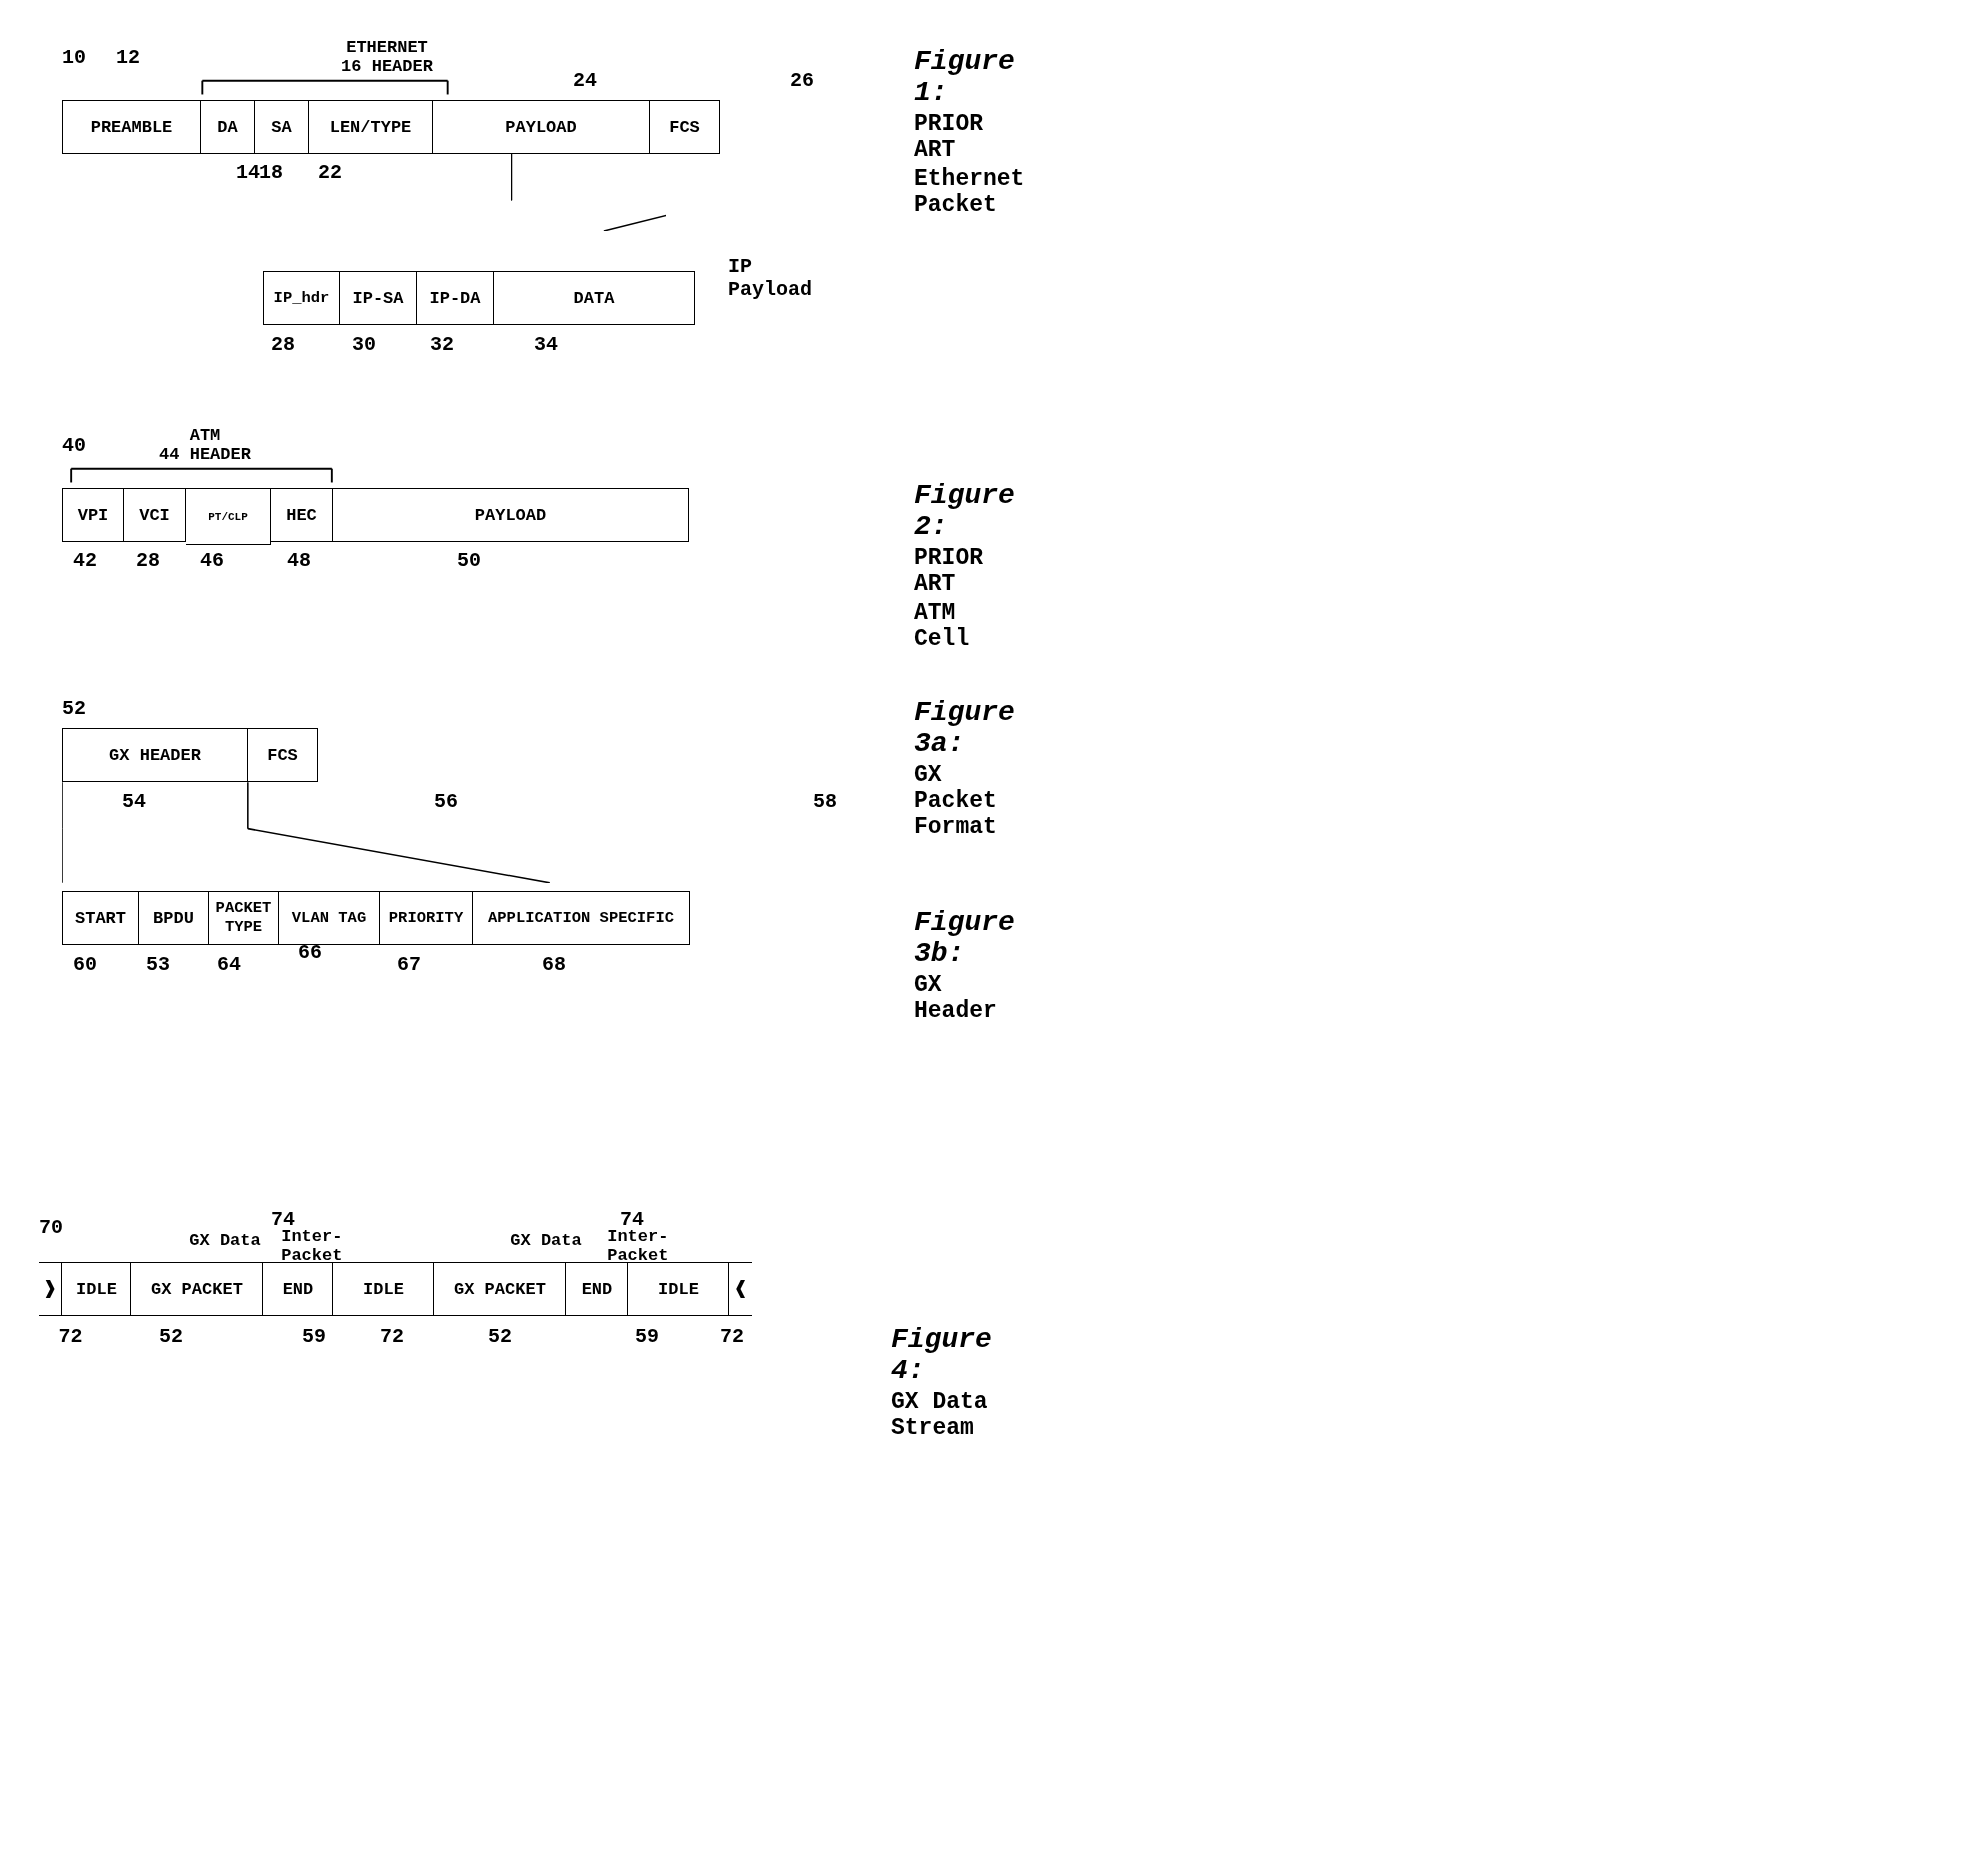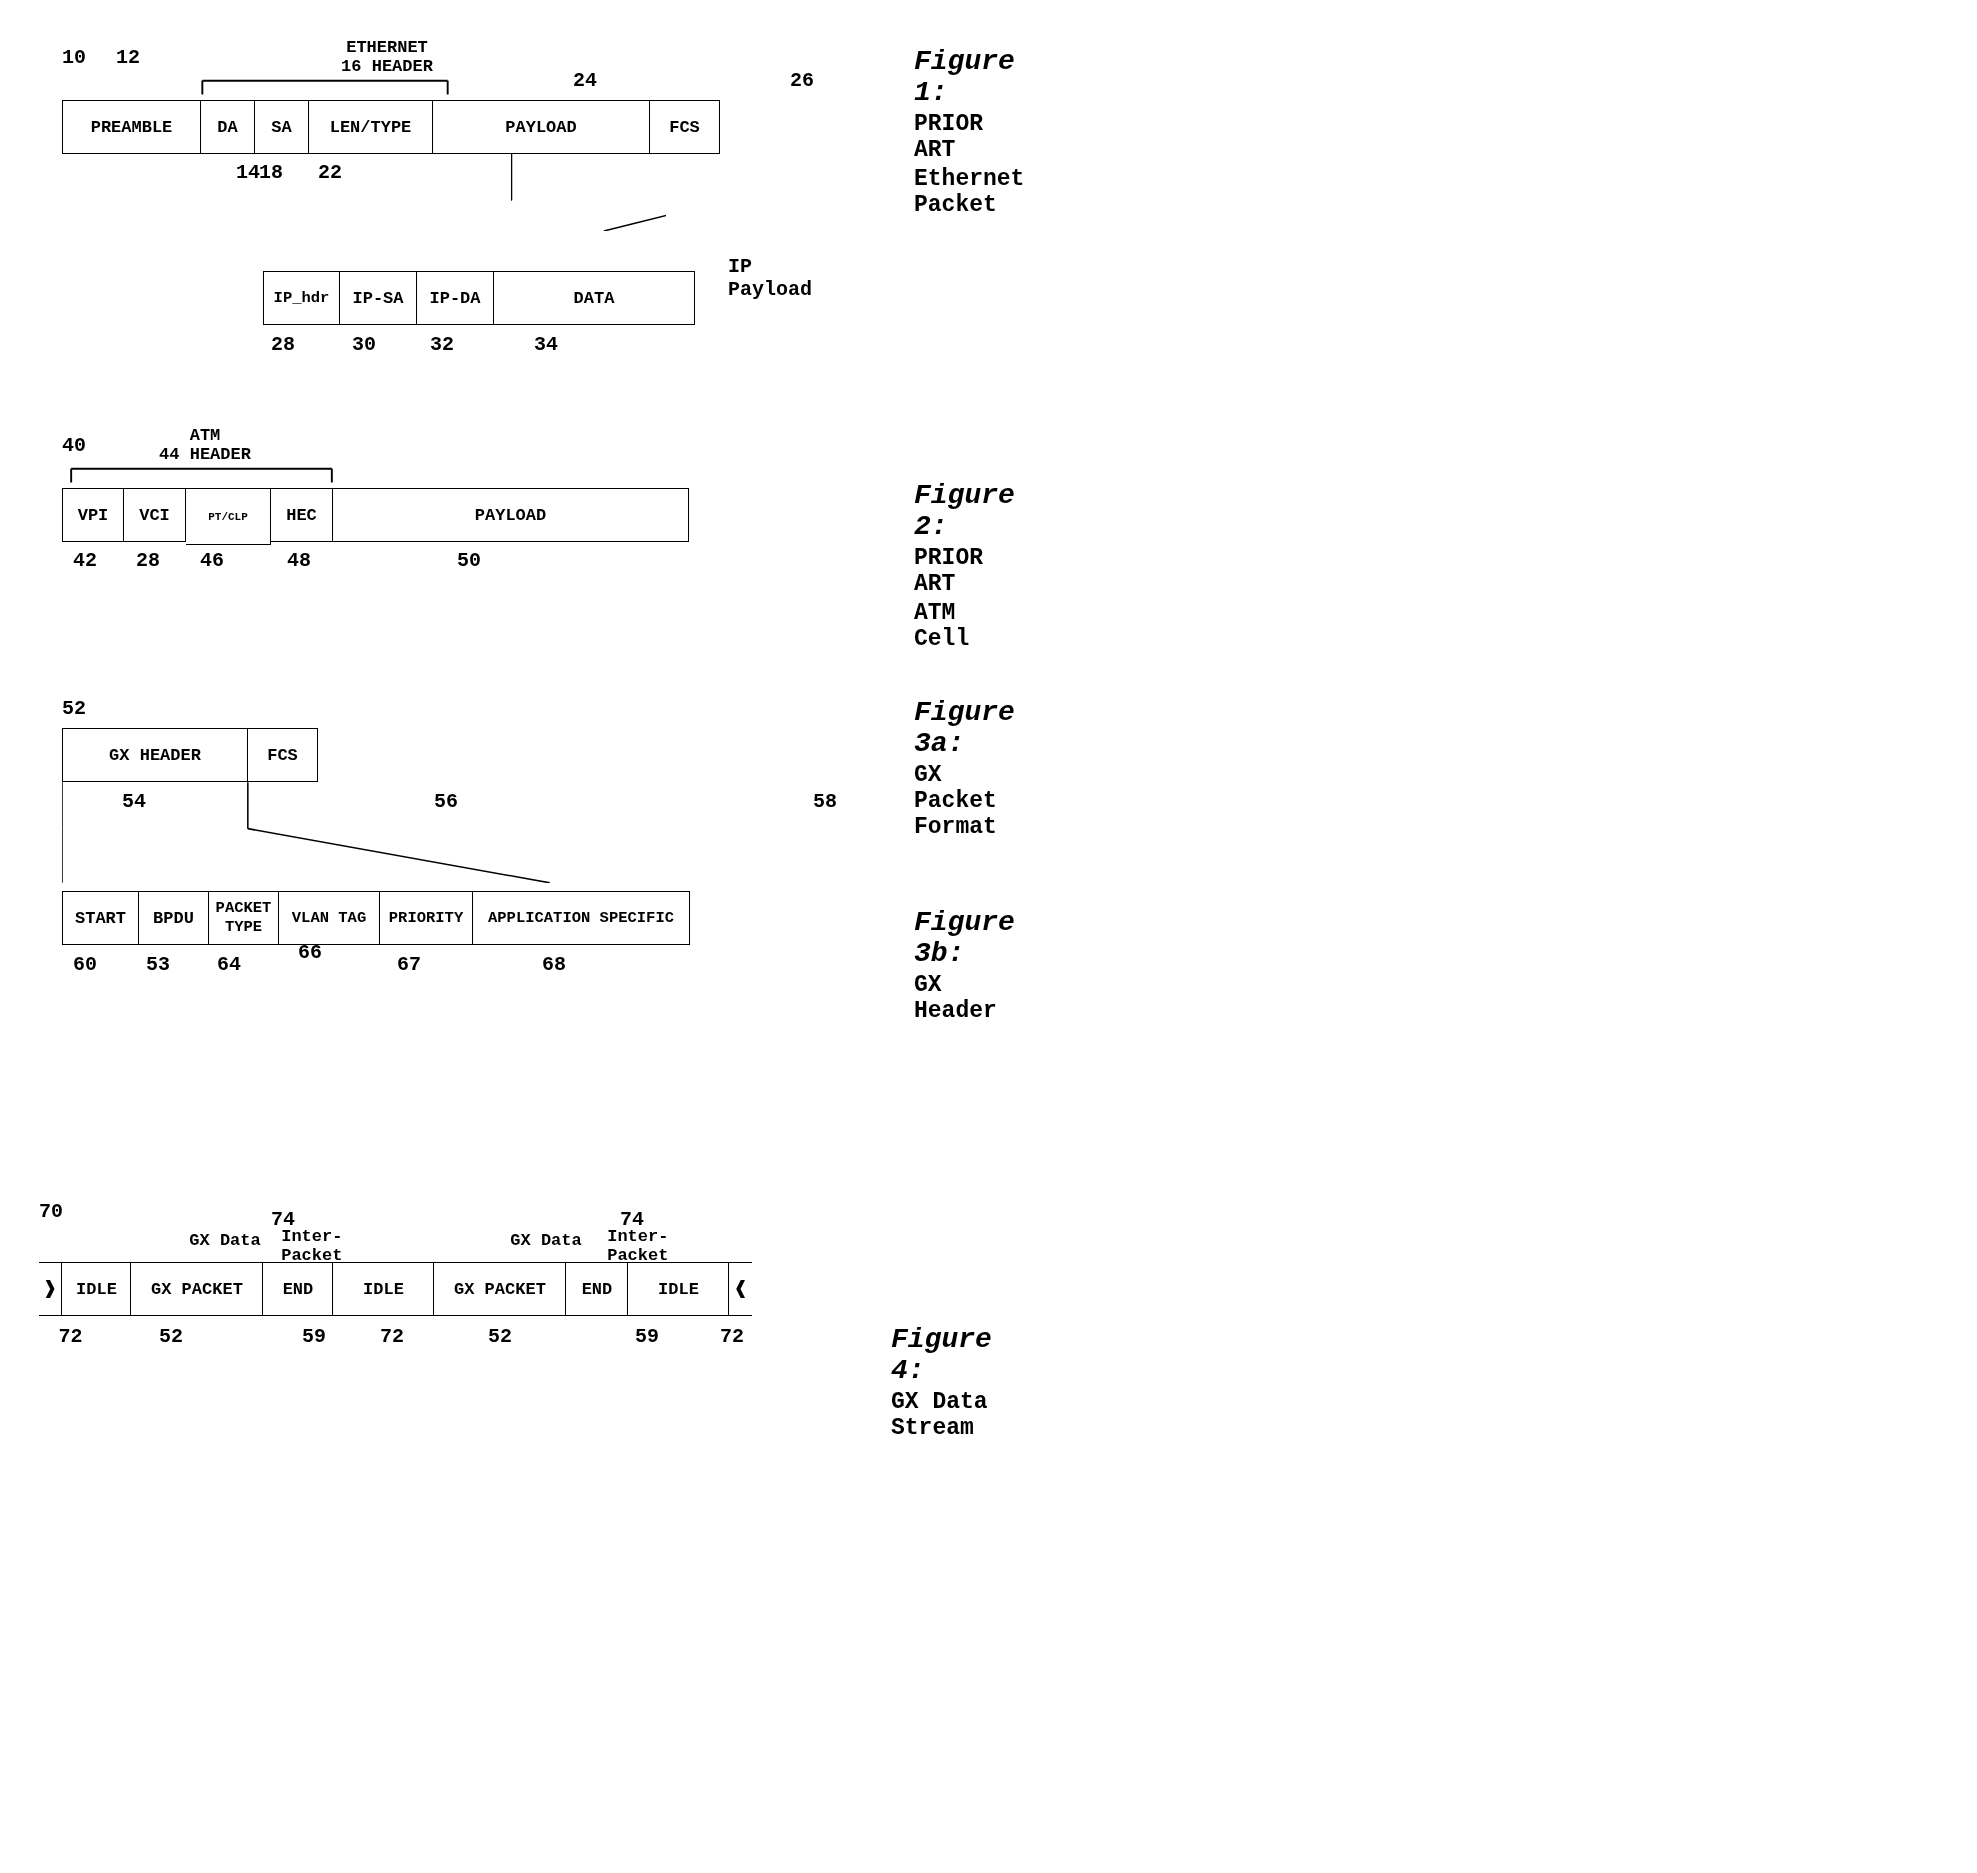"70" div { top: 0px -> 16px }
